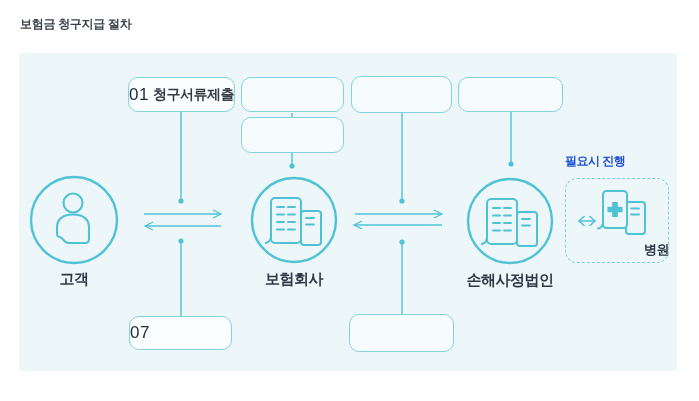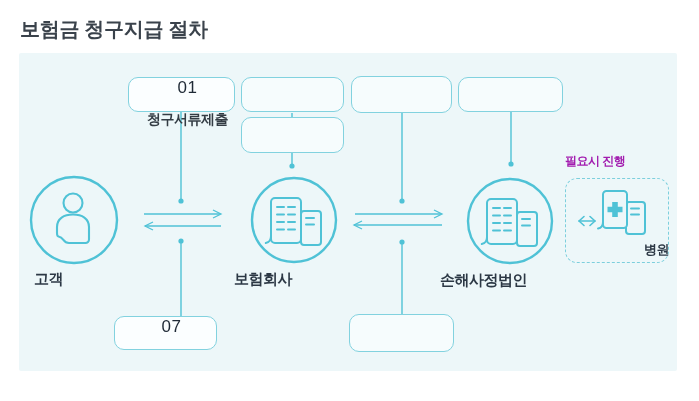"보험금 청구지급 절차" .page-title { font-size: 20px -> 12px }
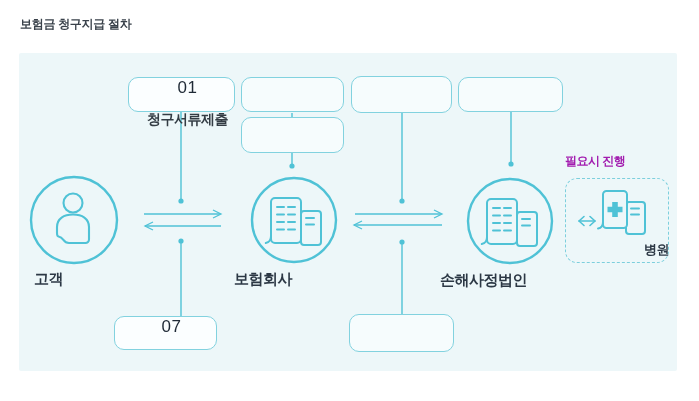"01" .step-box { flex-direction: column -> none; gap: 12px -> 4px; padding-left: 12px -> none }
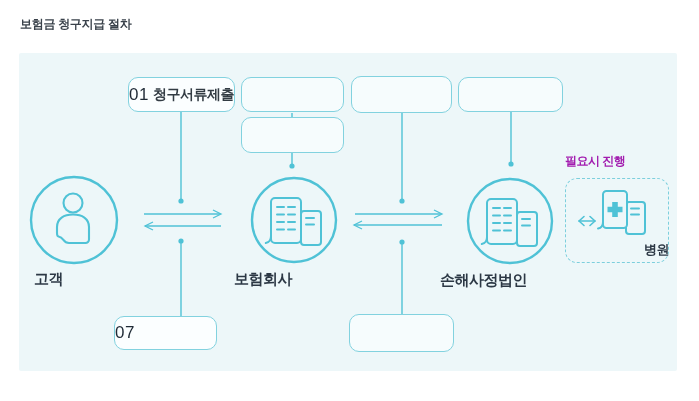"필요시 진행" .hospital-note { color: #a21caf -> #1d4ed8 }
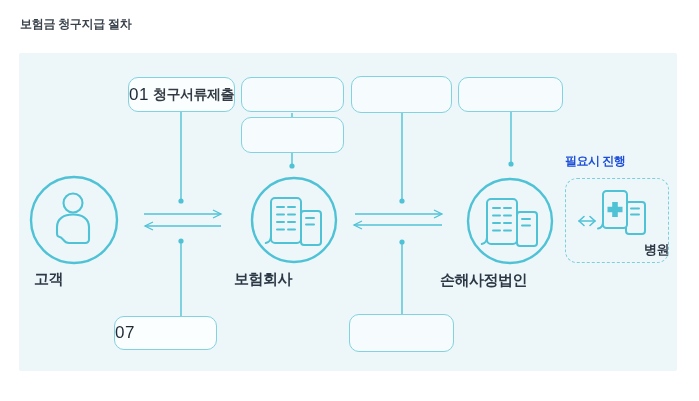"고객" .node-label { text-align: none -> center }
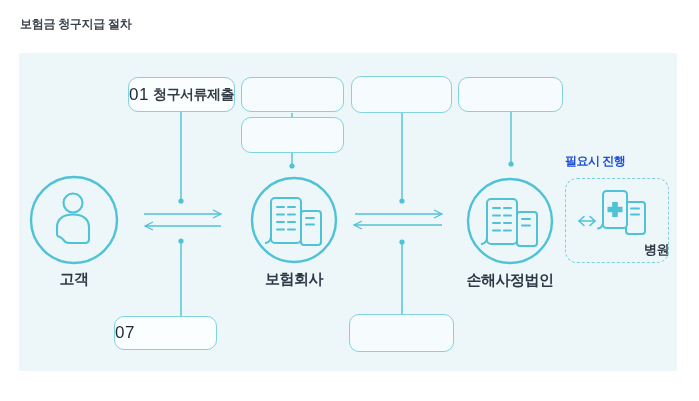"07" div.flow-box { left: 95px -> 110px }
